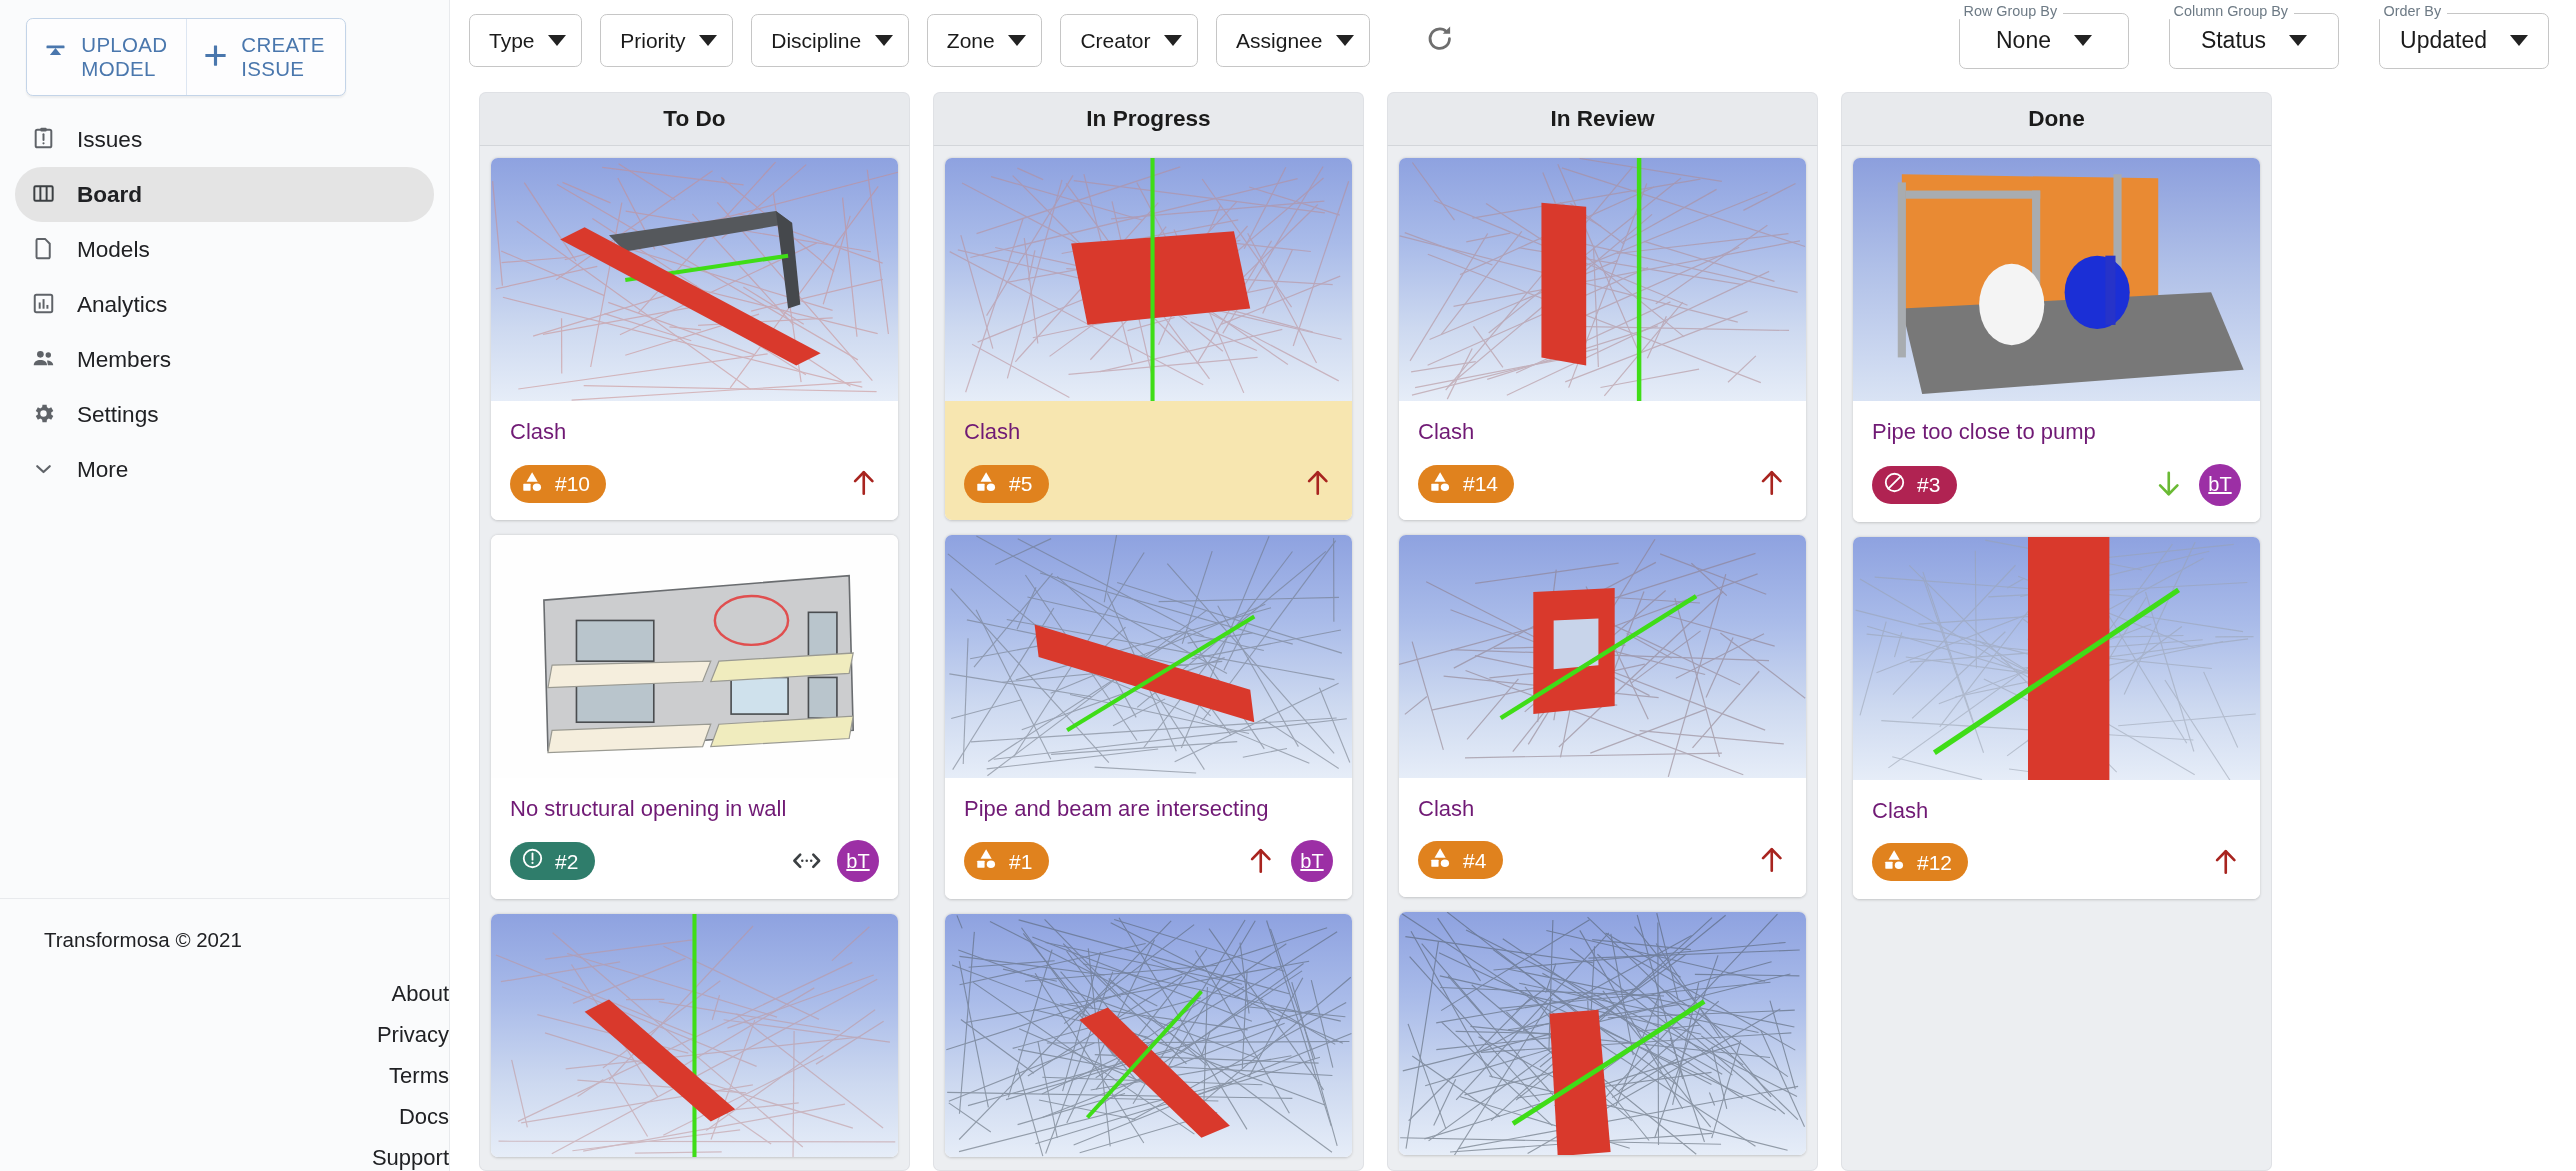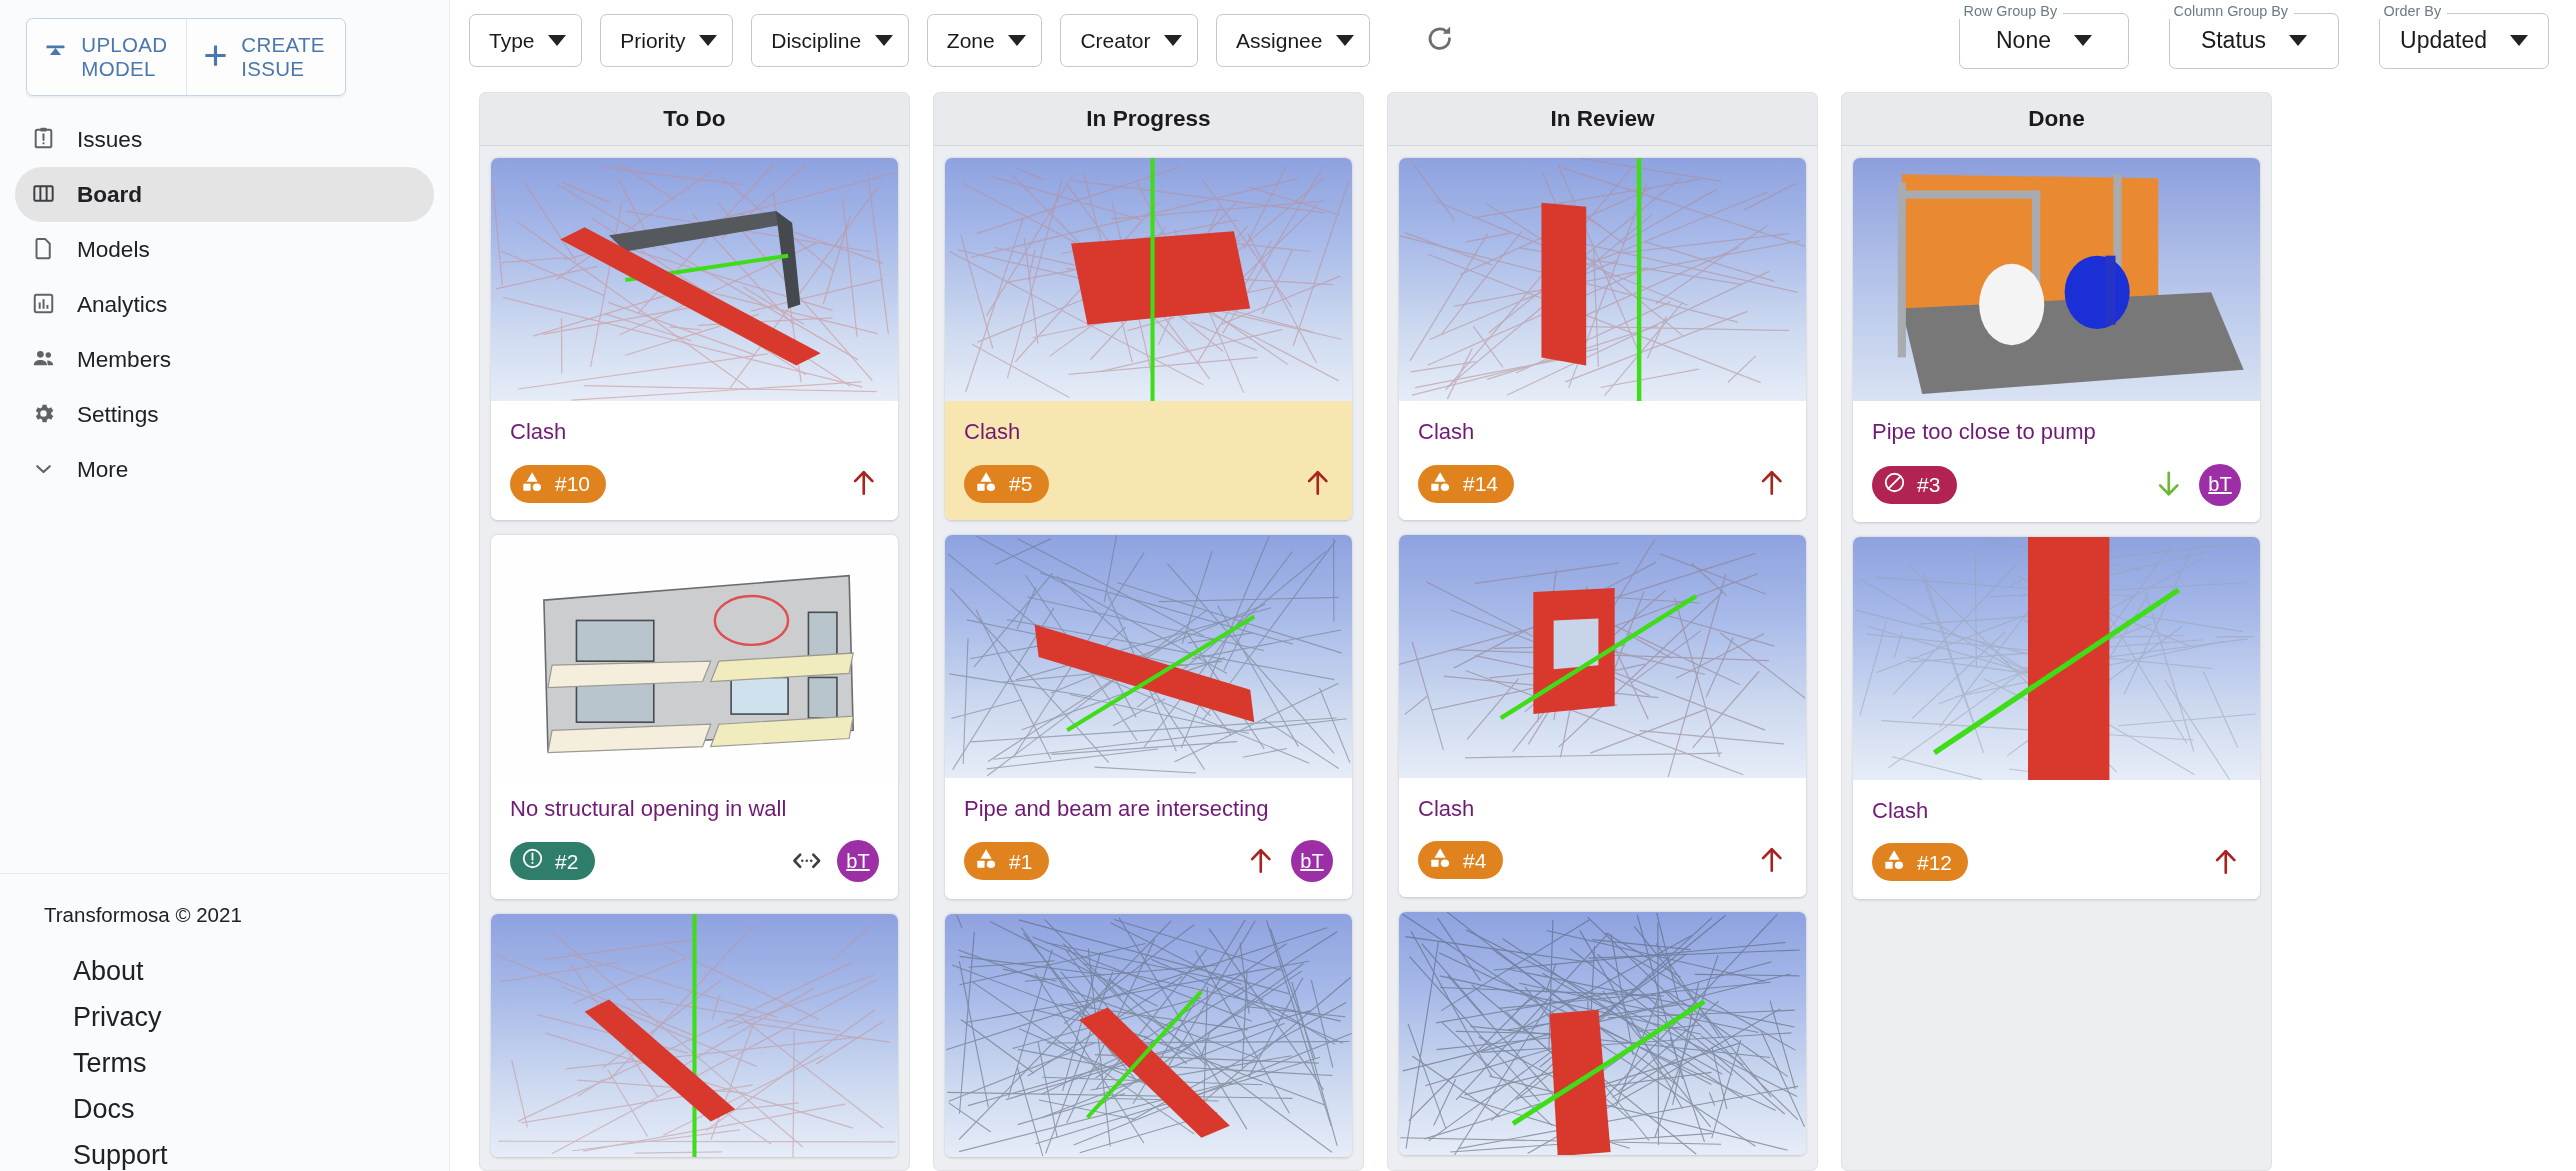"About" .footer-links a { font-size: 27px -> 22px; text-align: none -> right }
